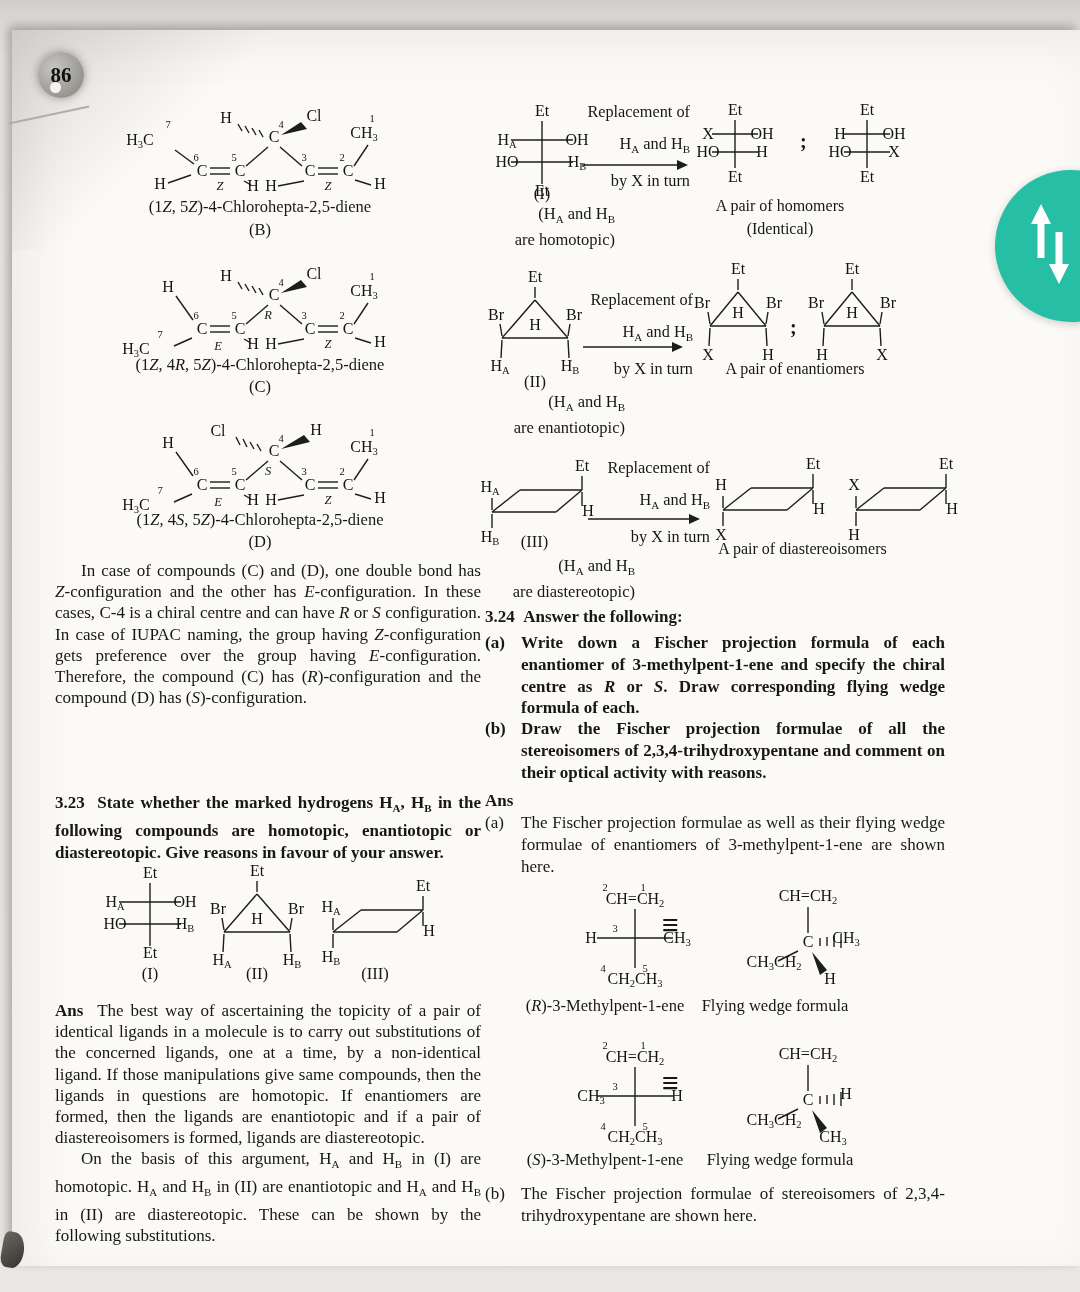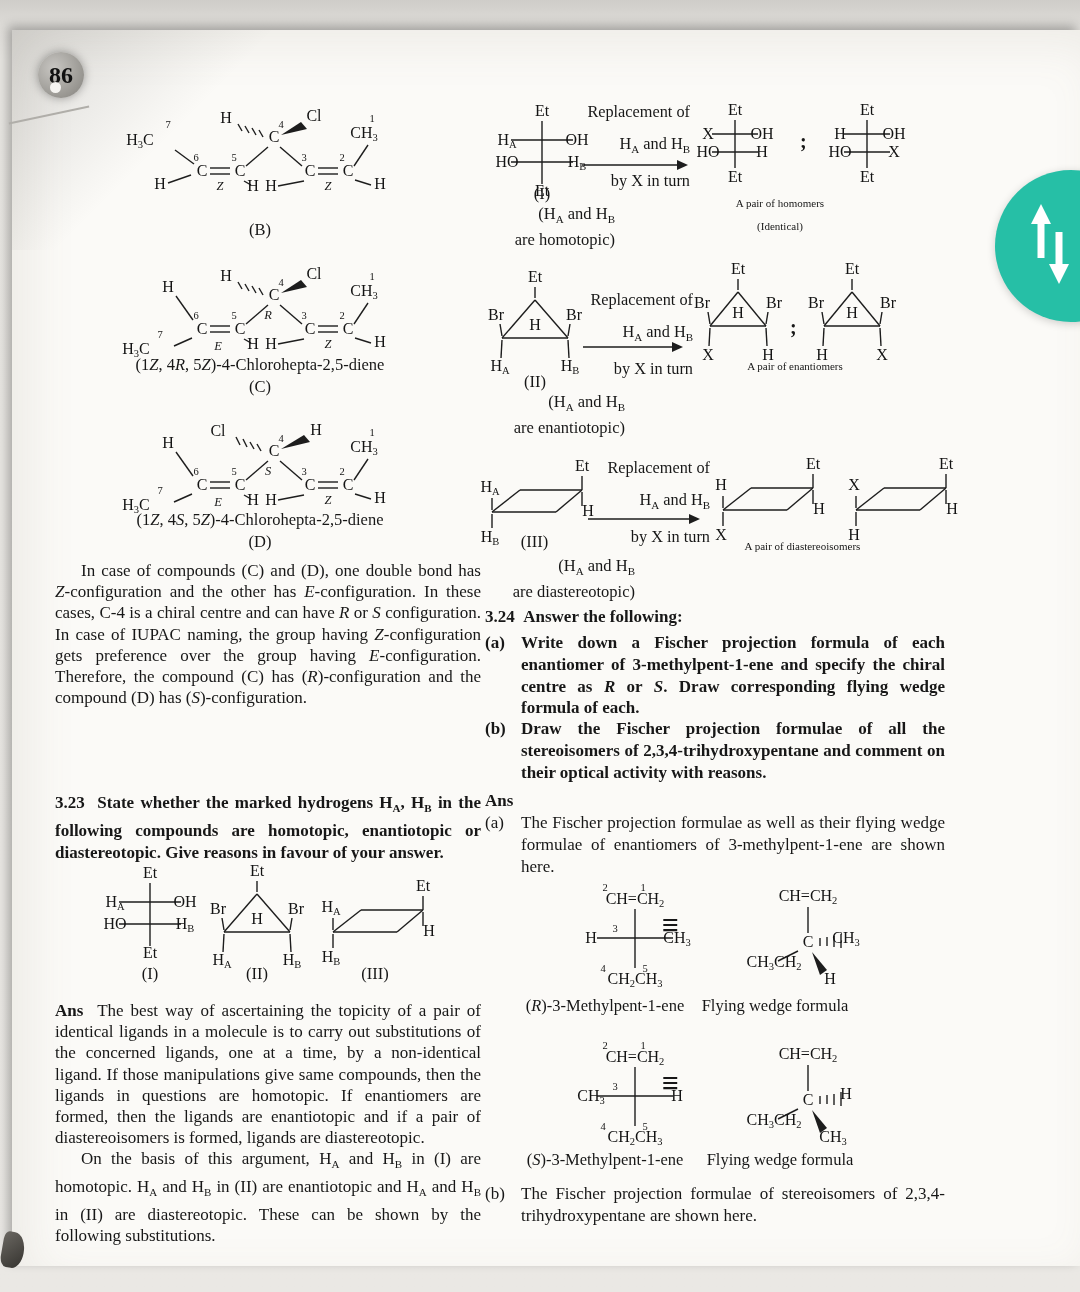"86" .badge { font-size: 24px -> 21px }
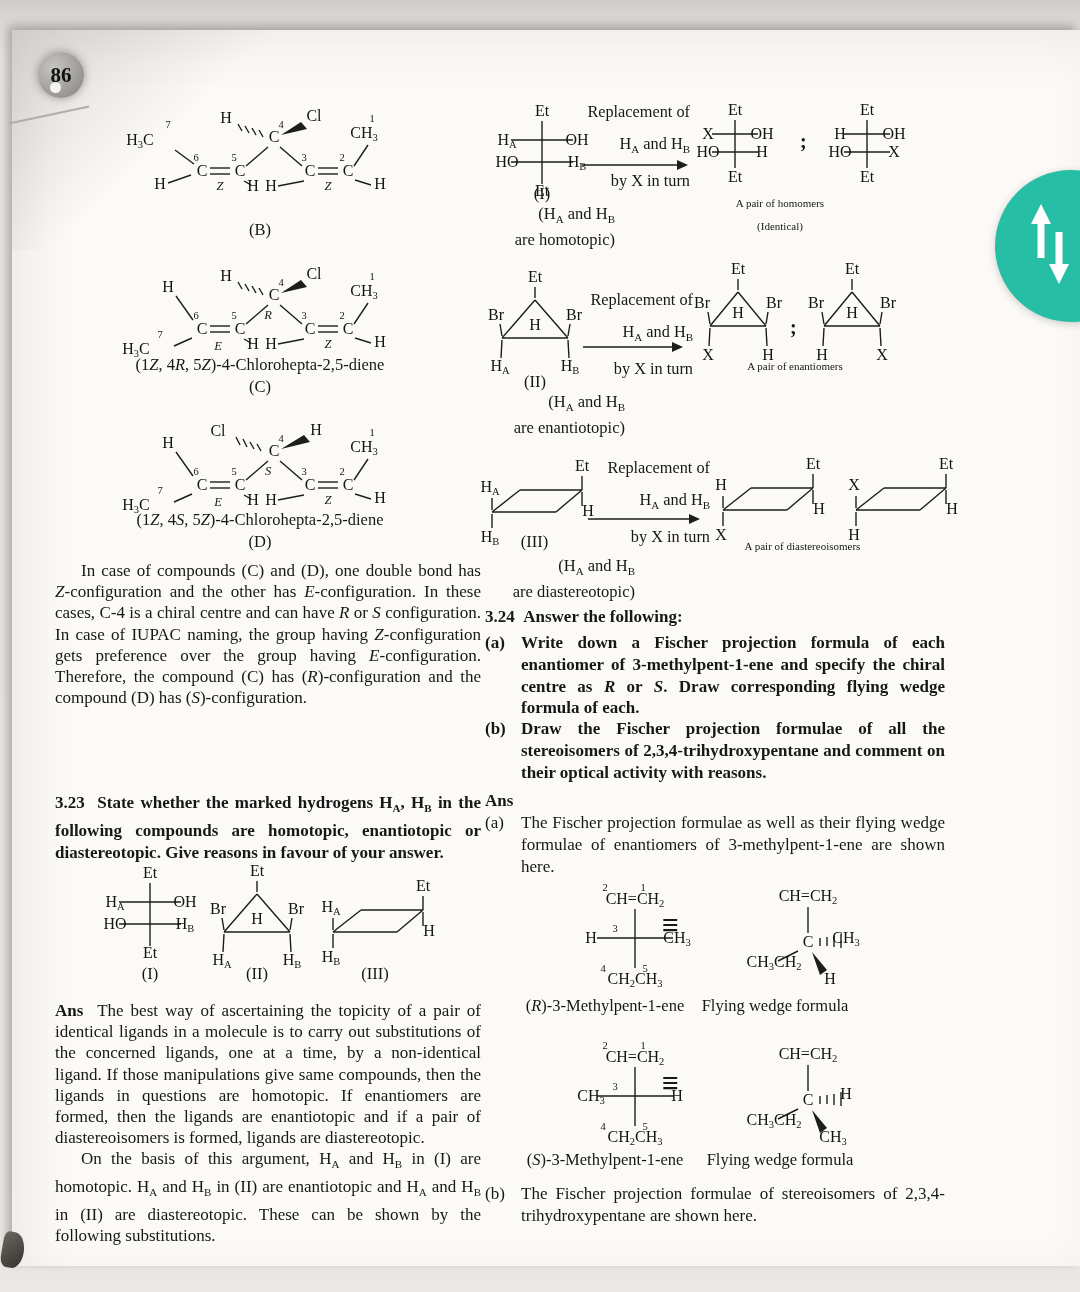"(1Z, 5Z)-4-Chlorohepta-2,5-diene" div.cap { html: none -> <div>(1<i>Z</i>, 5<i>Z</i>)-4-Chlorohepta-2,5-diene</div> }
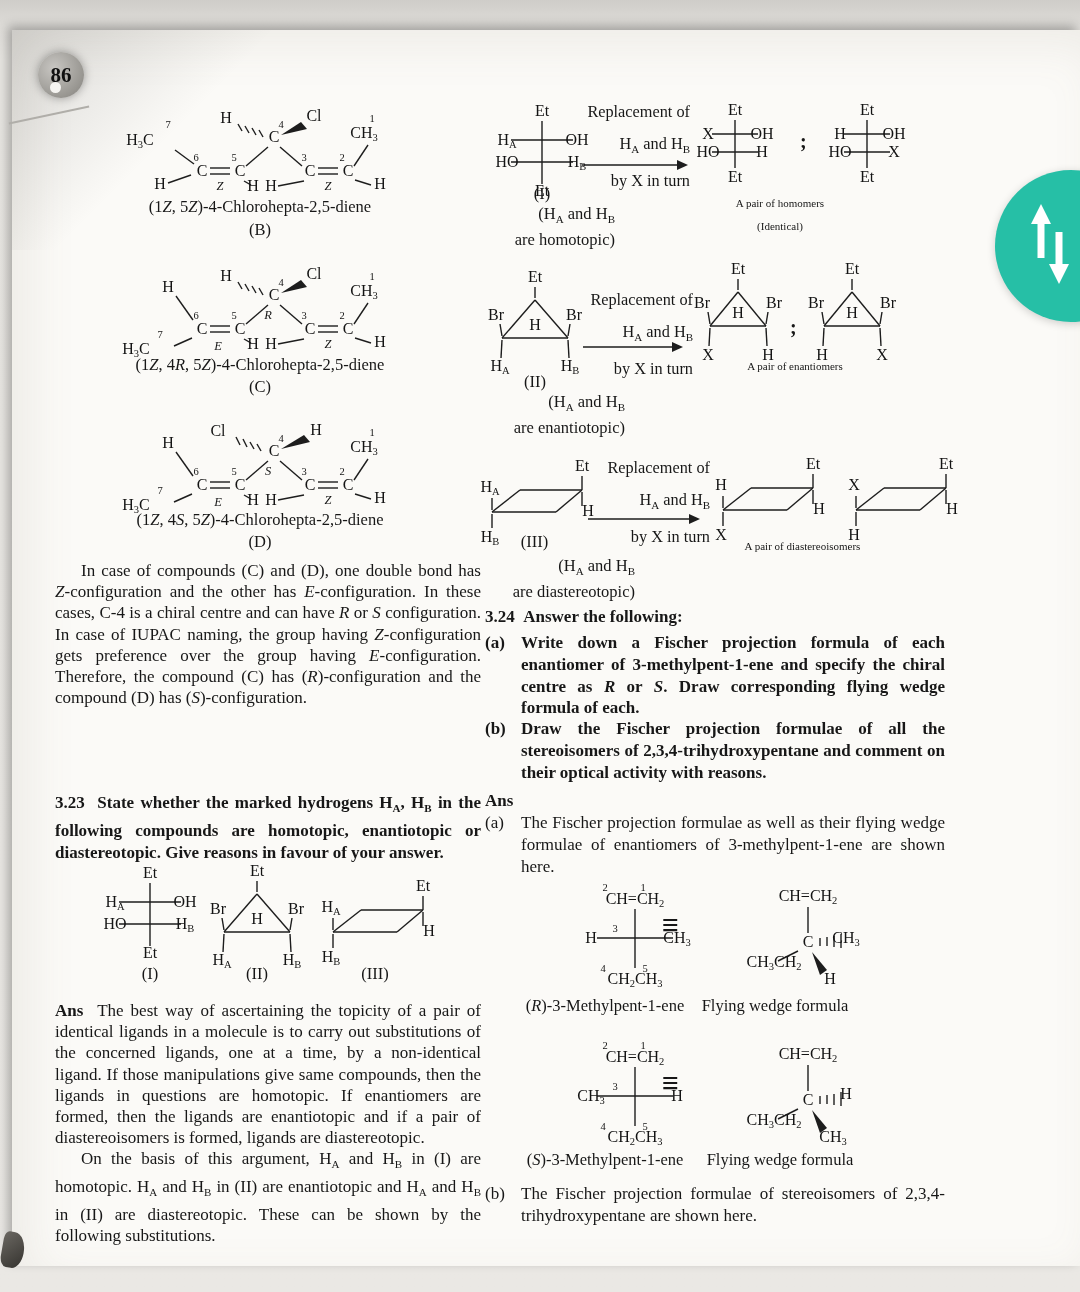"A pair of homomers" .rlab { font-size: 11px -> 16px }
